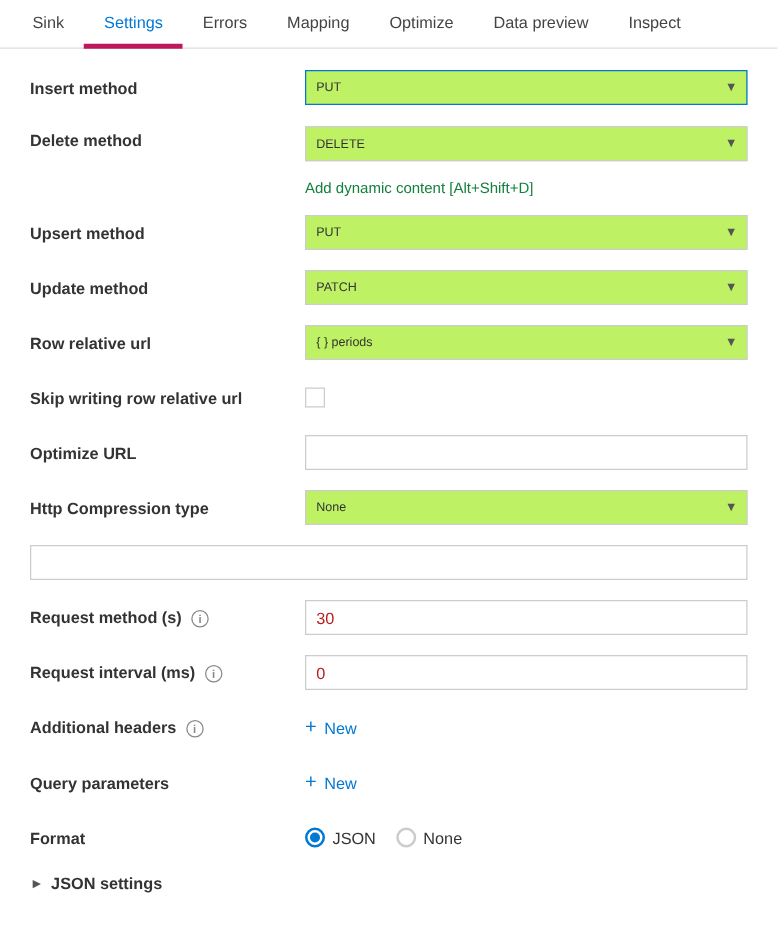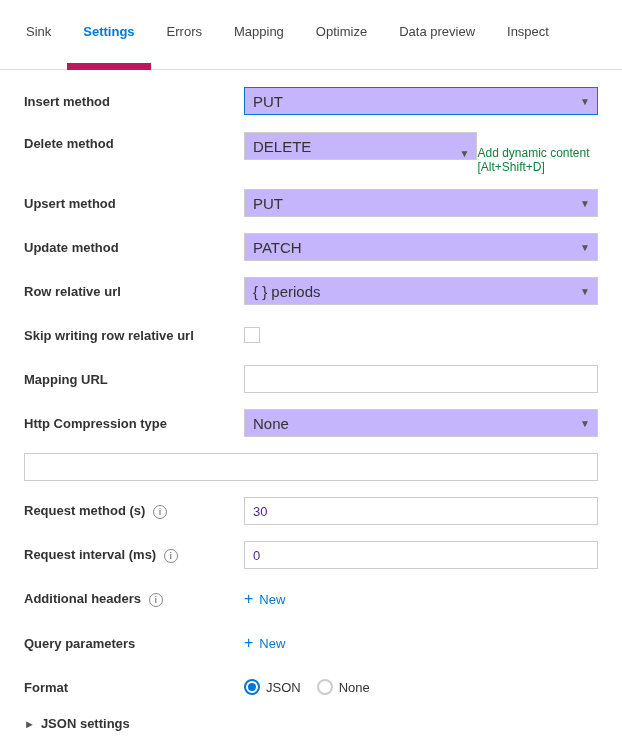"Sink" .tab { padding: 24px 16px -> 10px 16px }
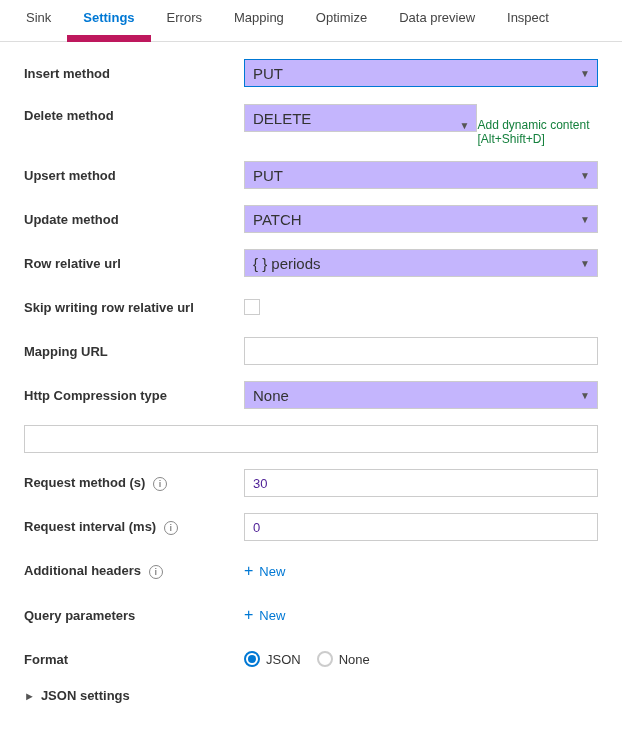"Settings" .tab.active { border-bottom: 7px solid #be185d -> 4px solid #be185d; font-weight: 700 -> 400 }
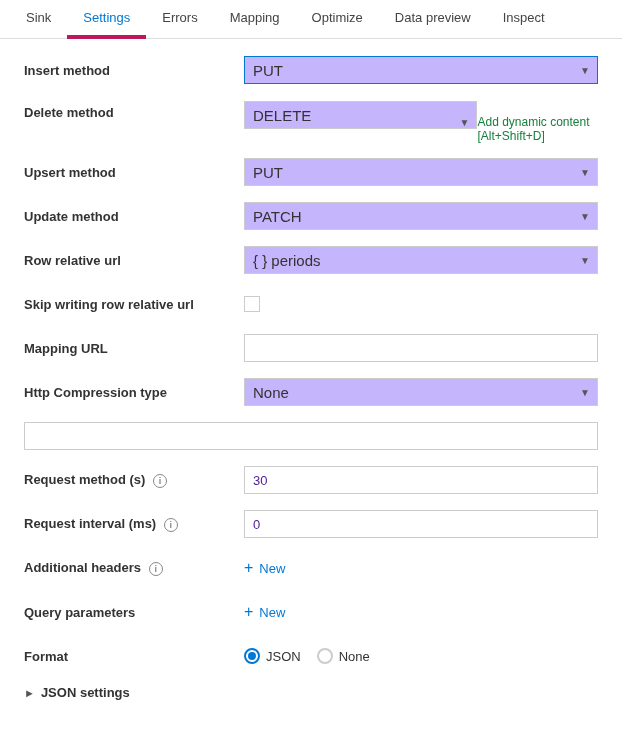"PUT" .select-box { background: #c4b5fd -> #bef264; font-size: 15px -> 10px }
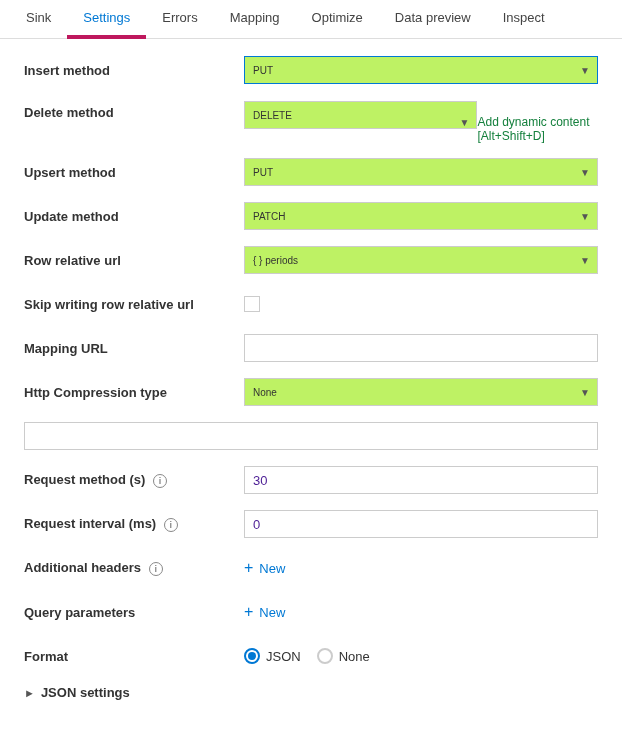"DELETE" .delete-method-block { flex-direction: row -> column }
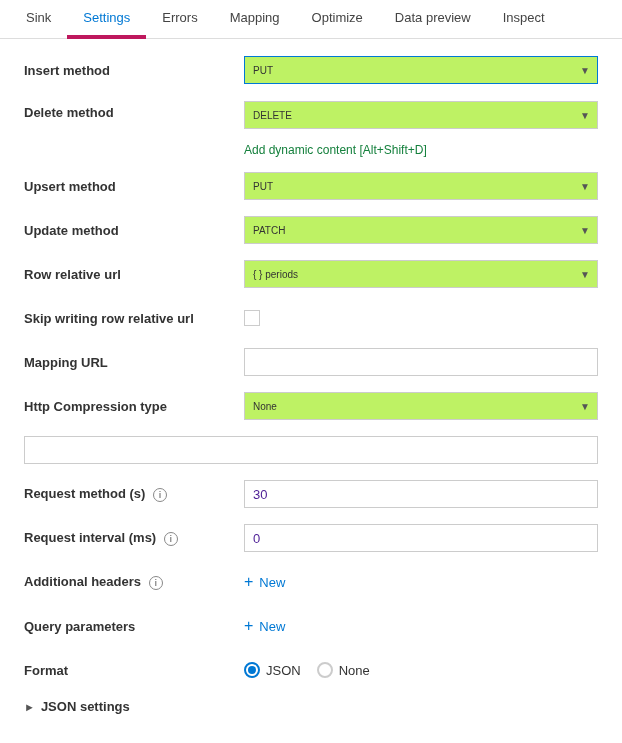"Mapping URL" div.form-label { text: Mapping -> Optimize }
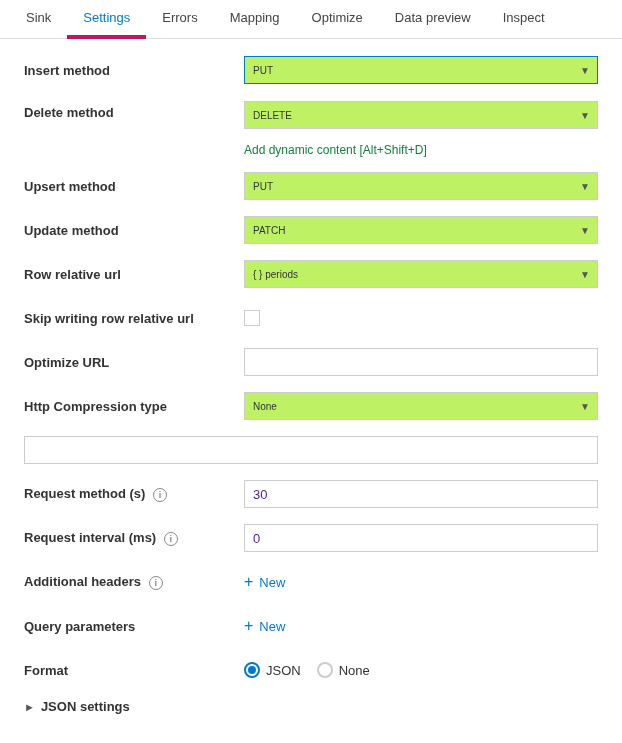"30" .text-input { color: #4c1d95 -> #b91c1c }
